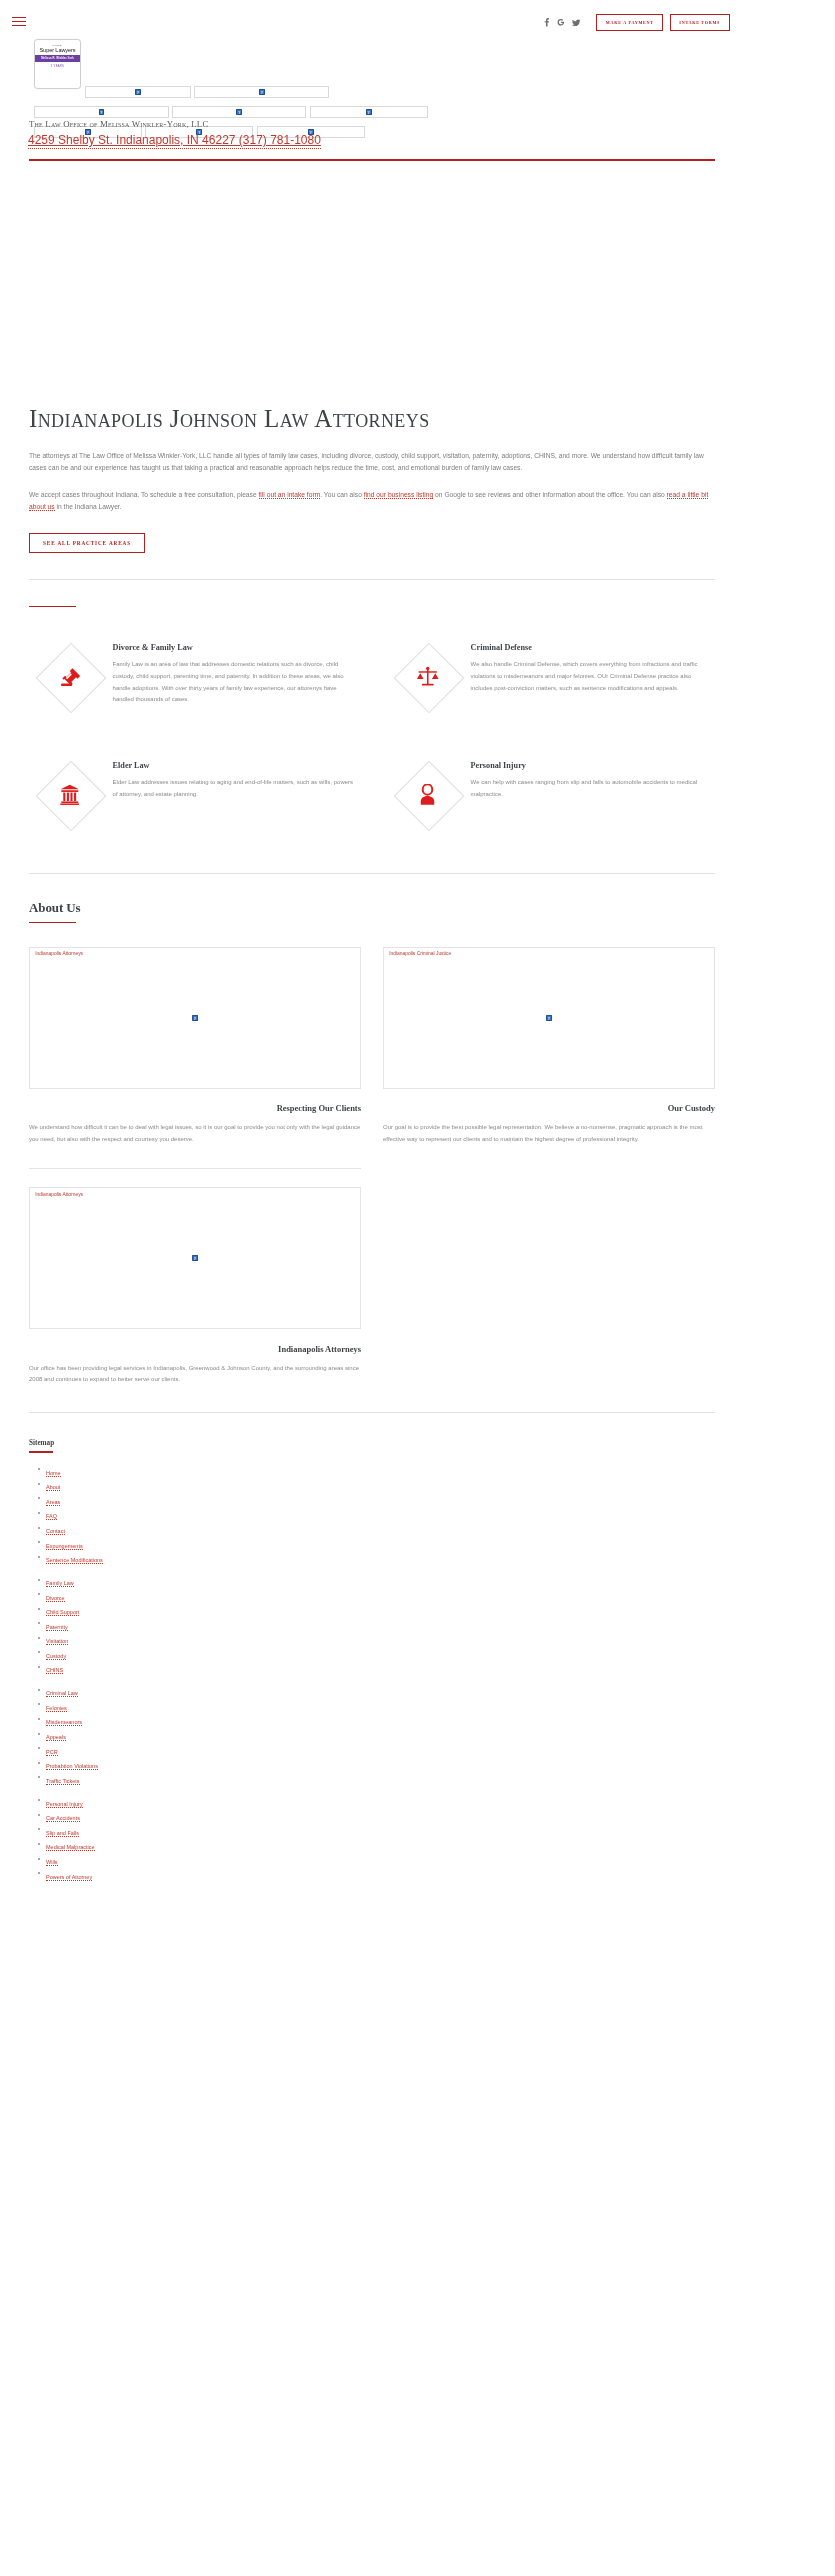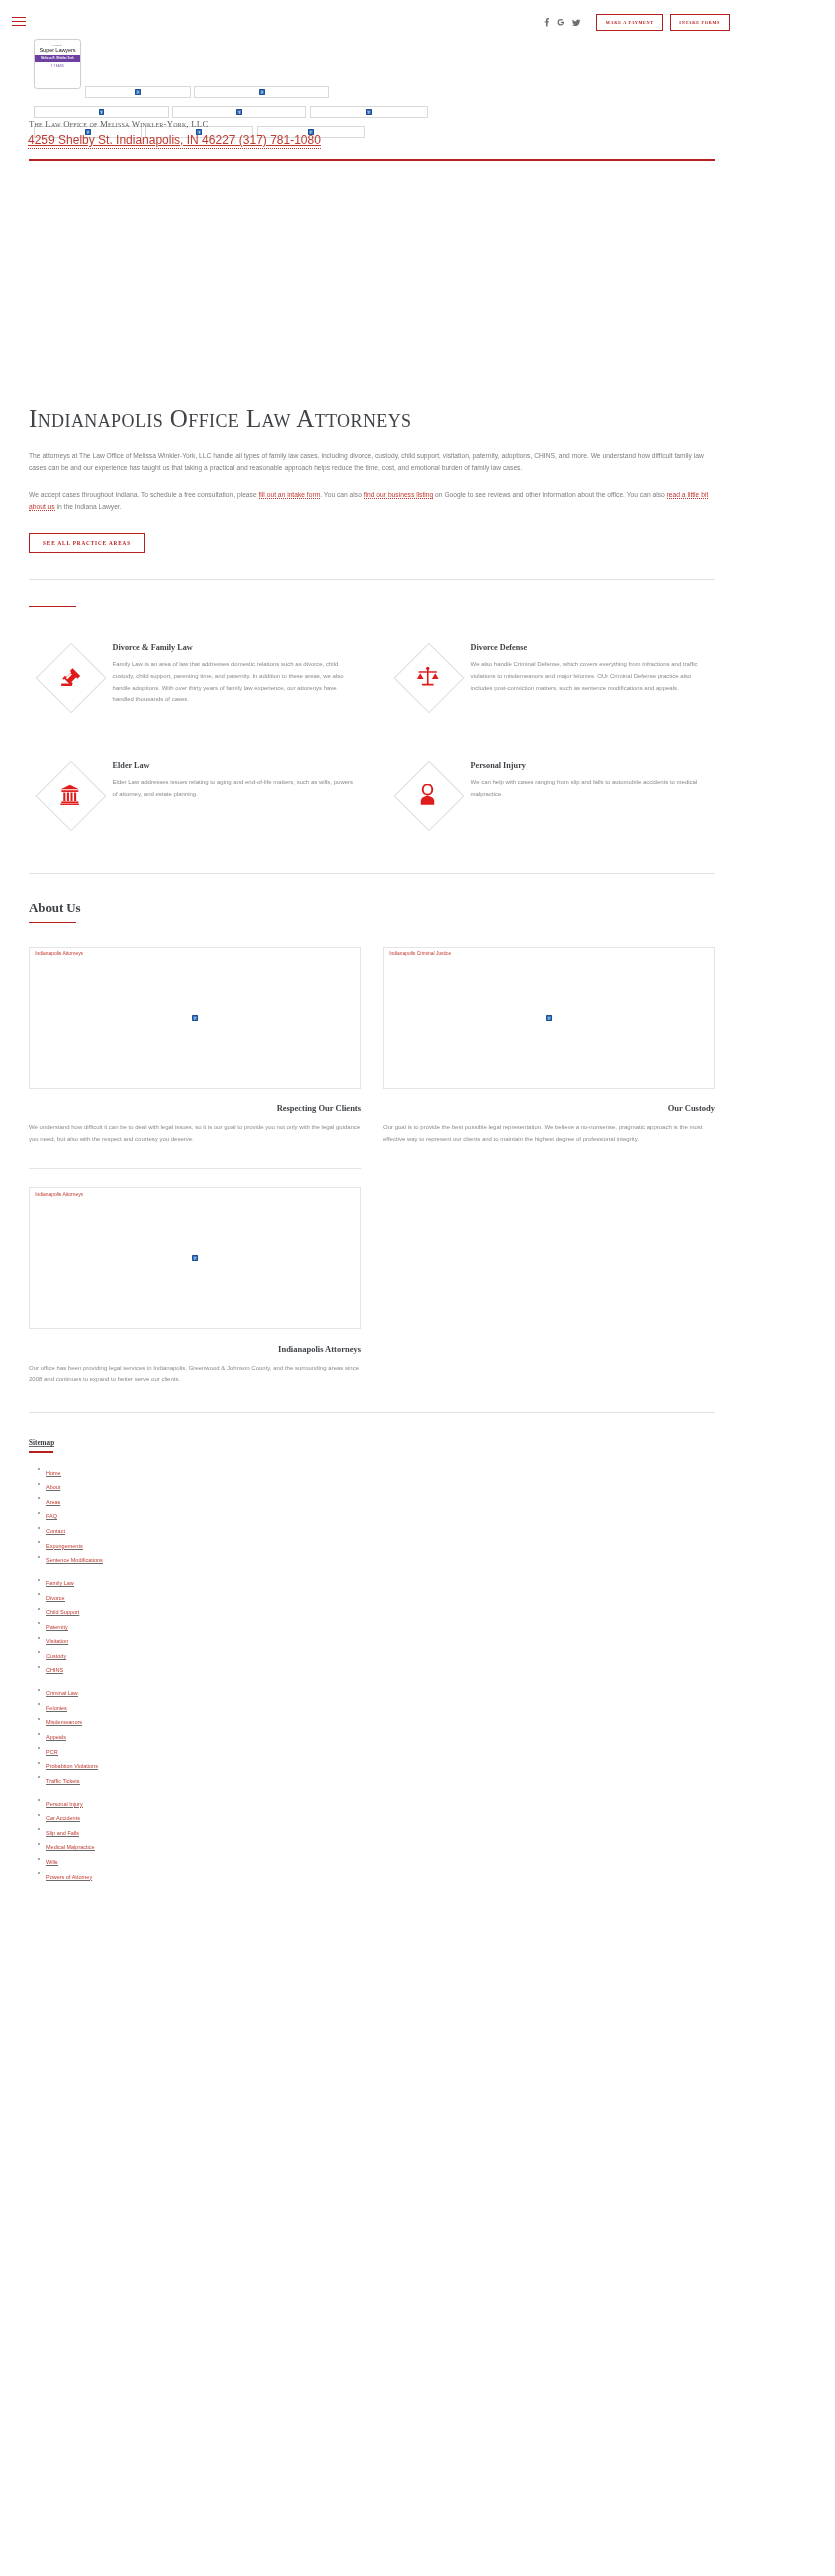"Indianapolis Office Law Attorneys" h1.page-title { text: Office -> Johnson }
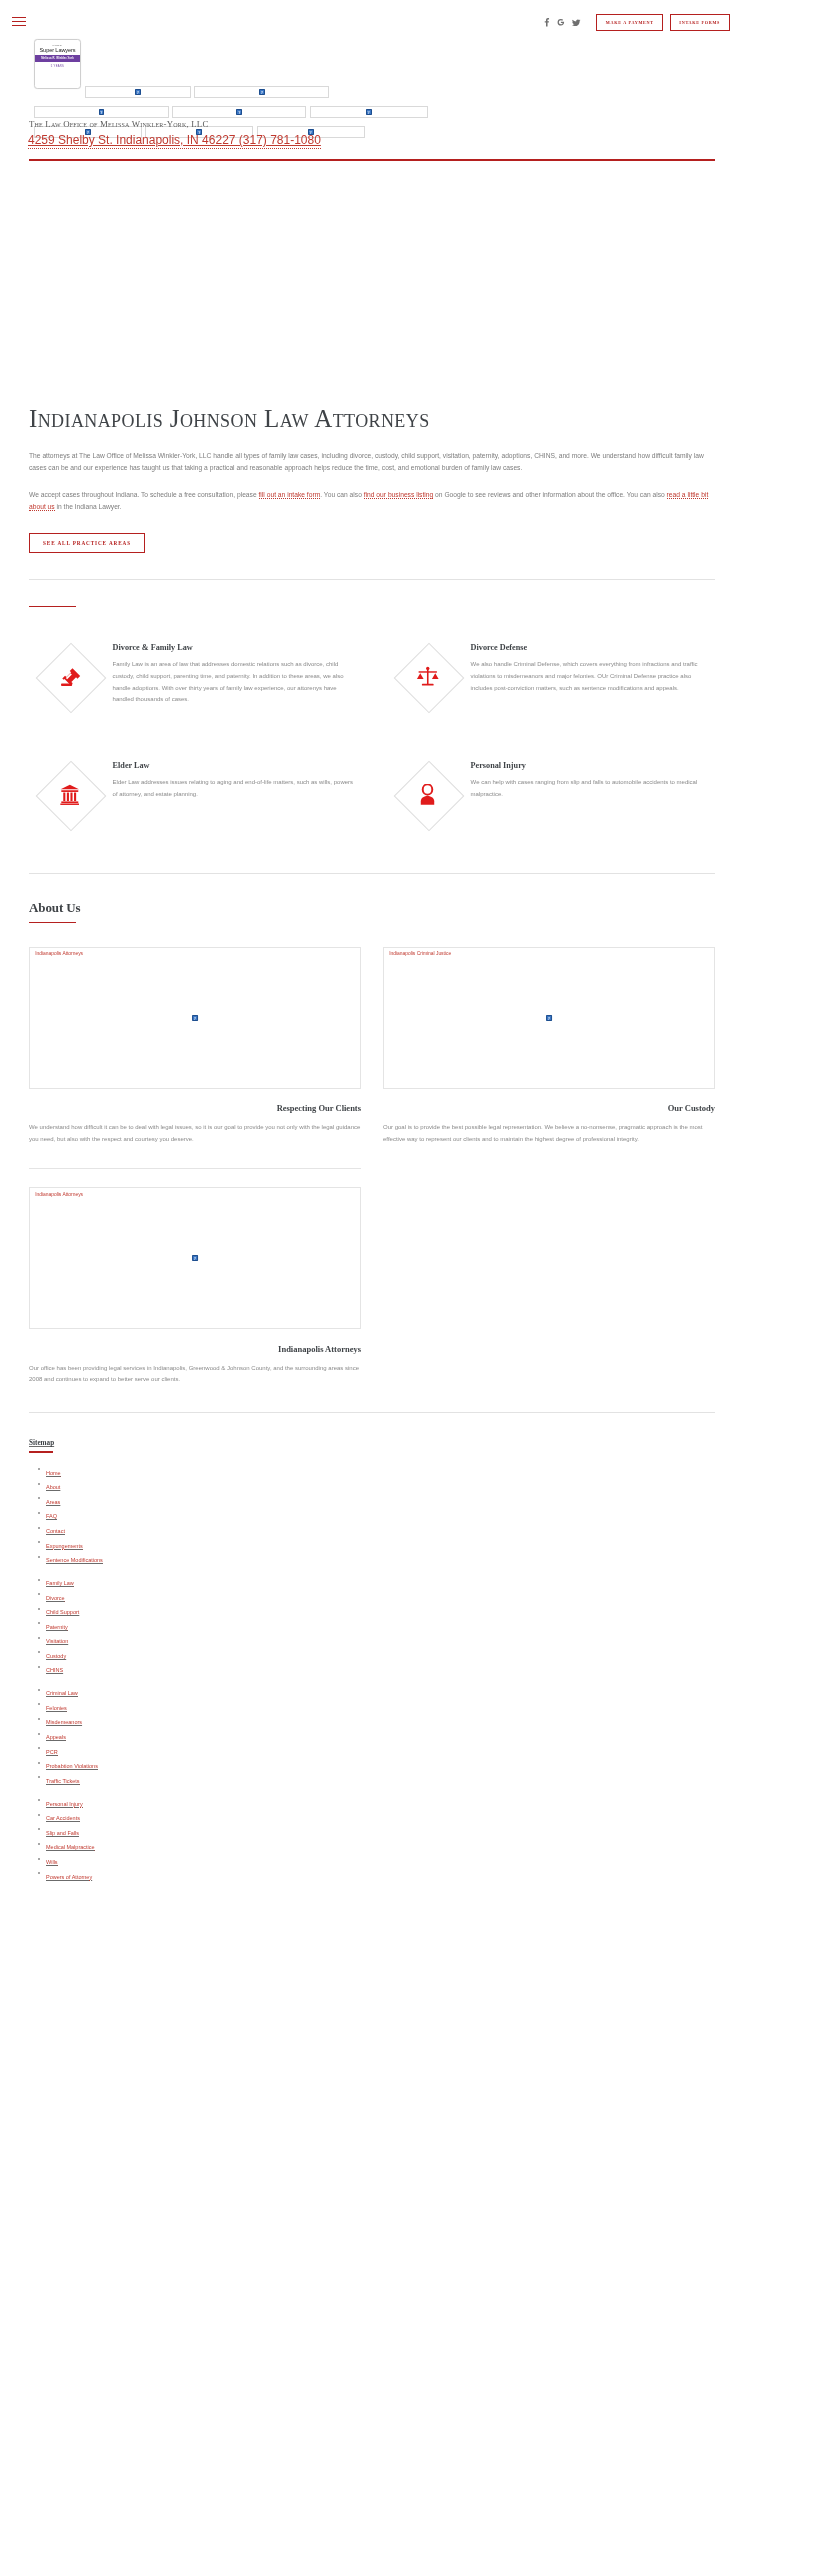"Divorce Defense" h3.pa-title { text: Divorce -> Criminal }
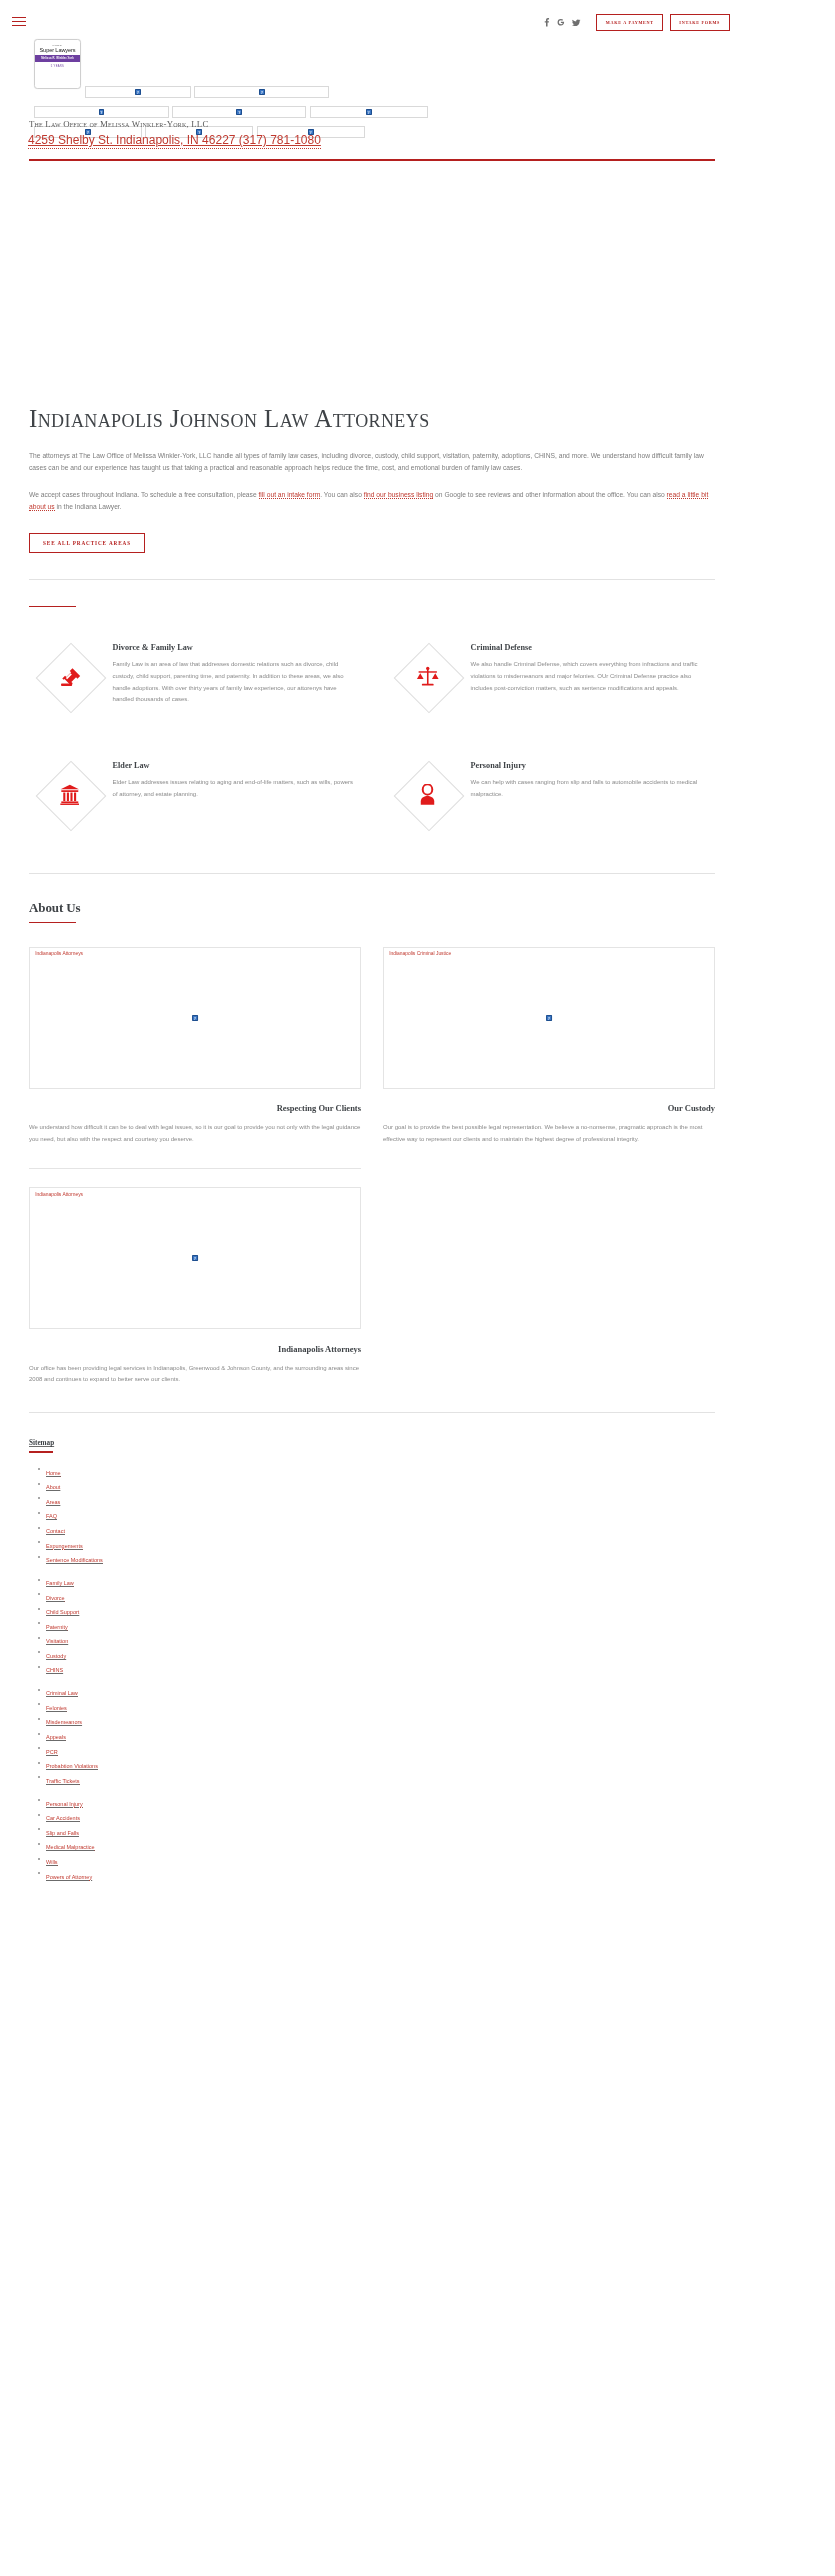"Sitemap" .sitemap { text-decoration: underline -> none }
